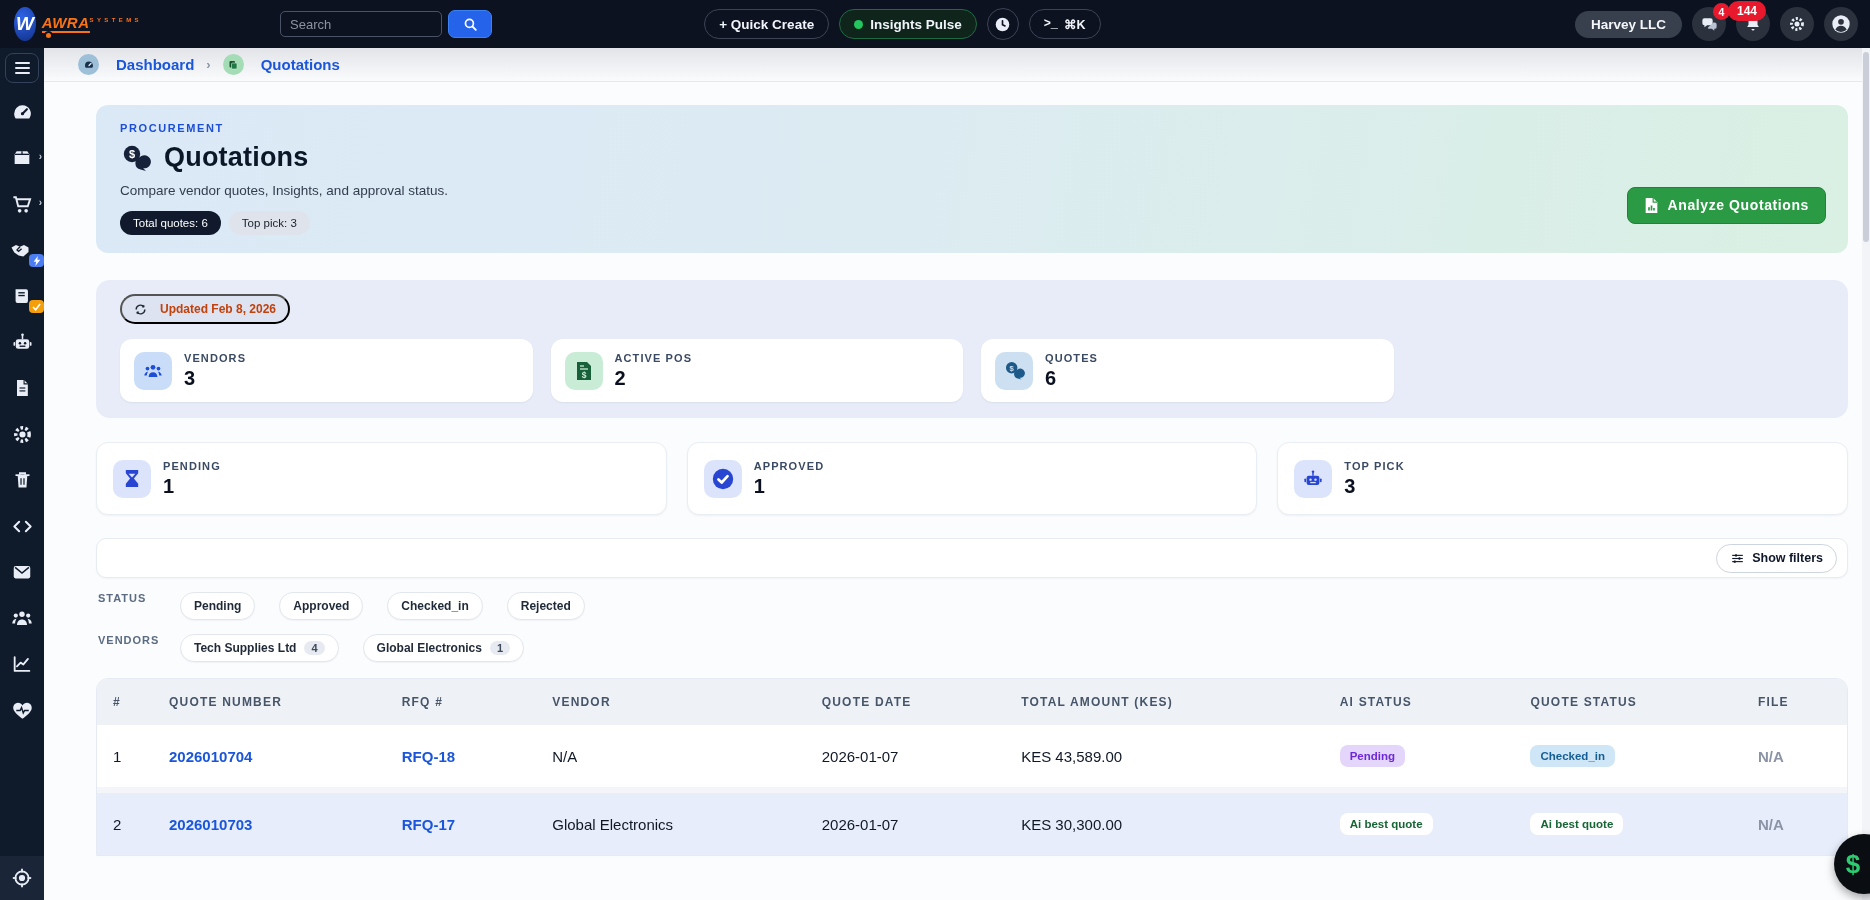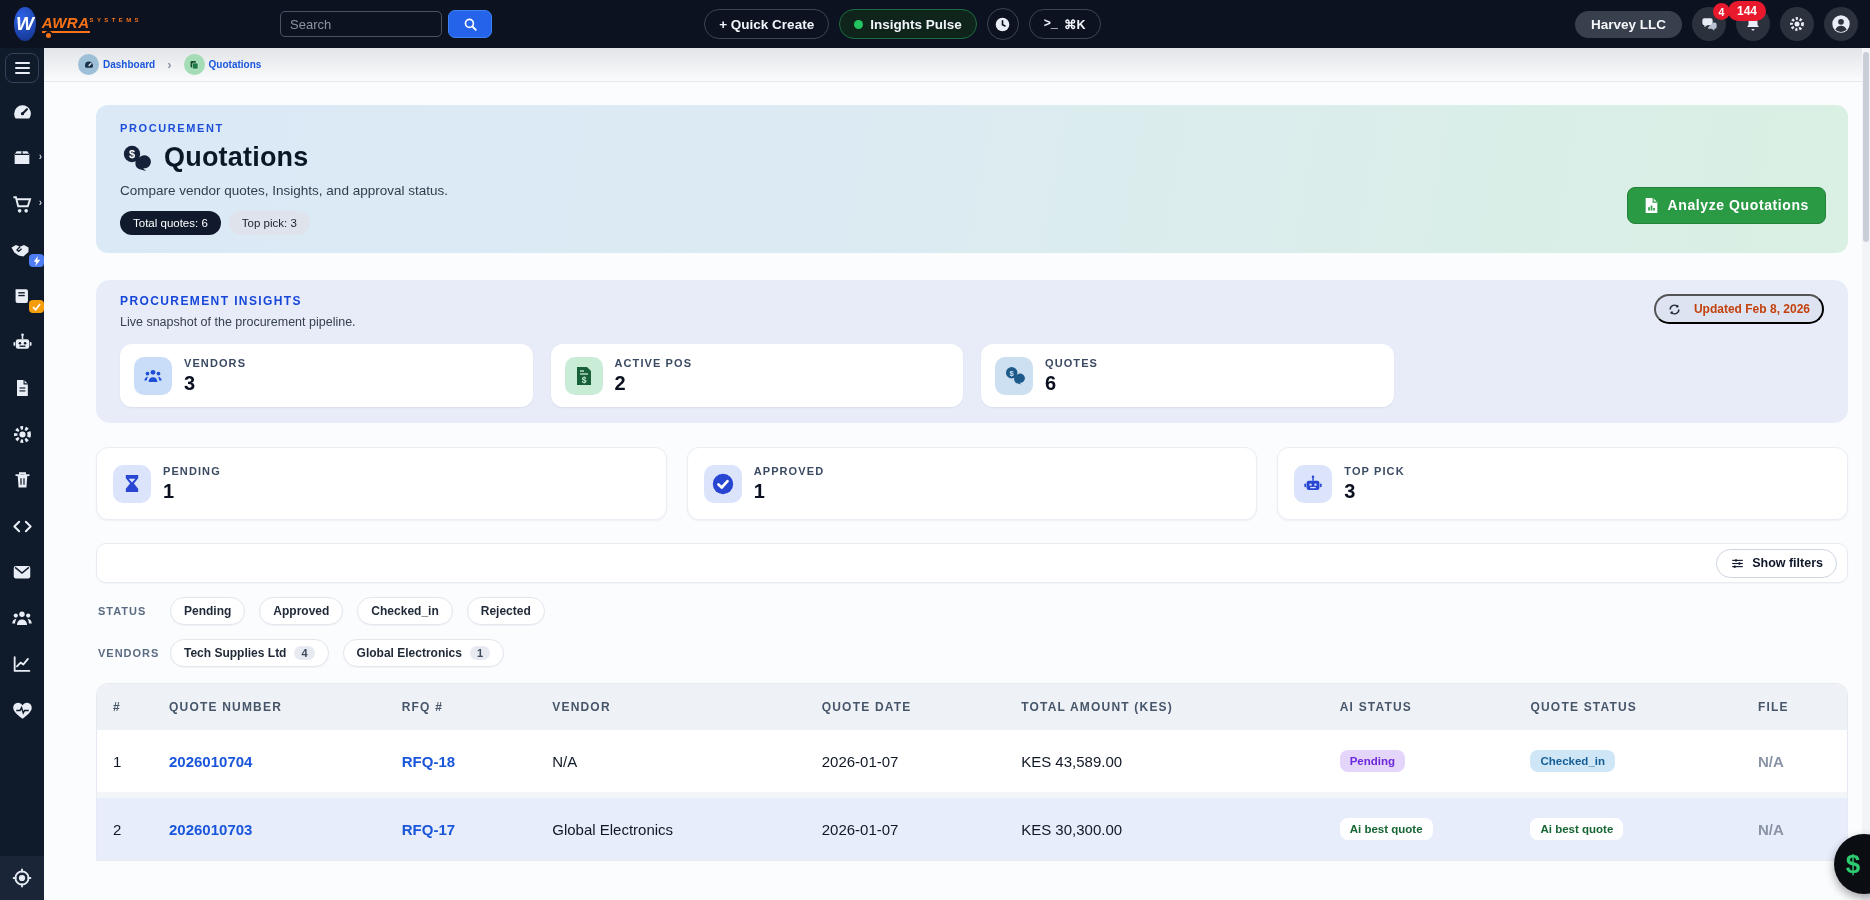"Dashboard" .crumb { font-size: 10px -> 15px; gap: 4px -> 17px }
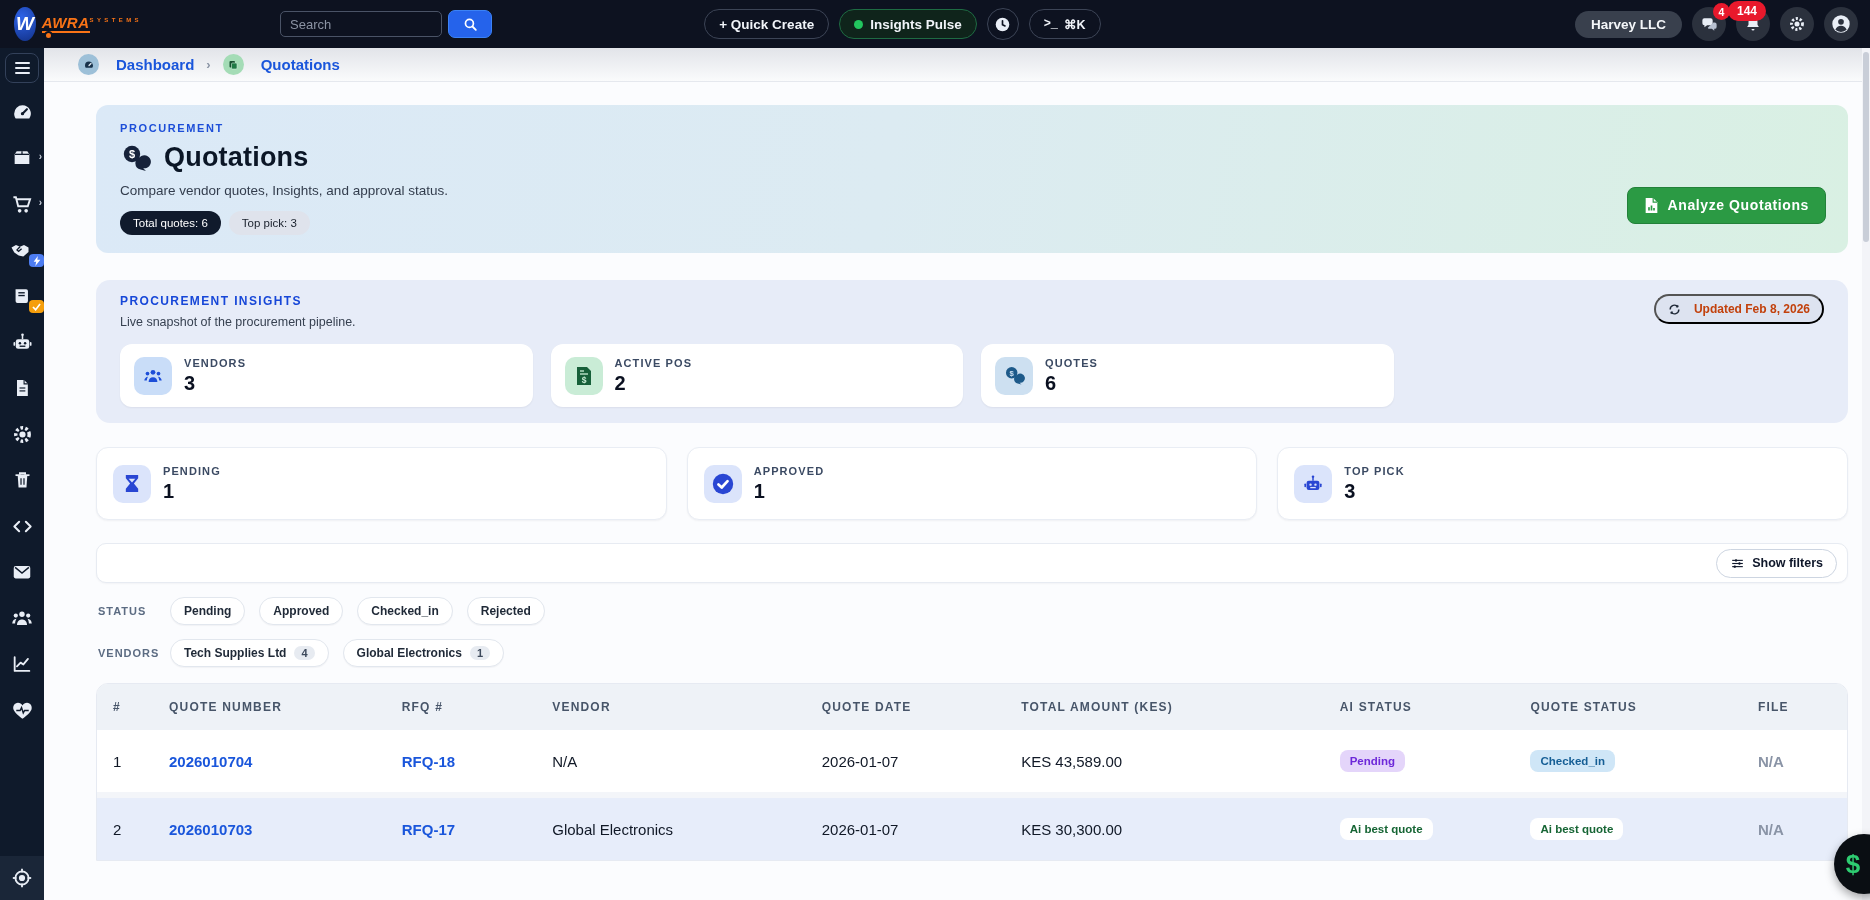"PROCUREMENT INSIGHTS" div { html: <div> <div>PROCUREMENT INSIGHTS</div> <div>Live snapshot of the procurement pipeline.</div> </div> -> none }
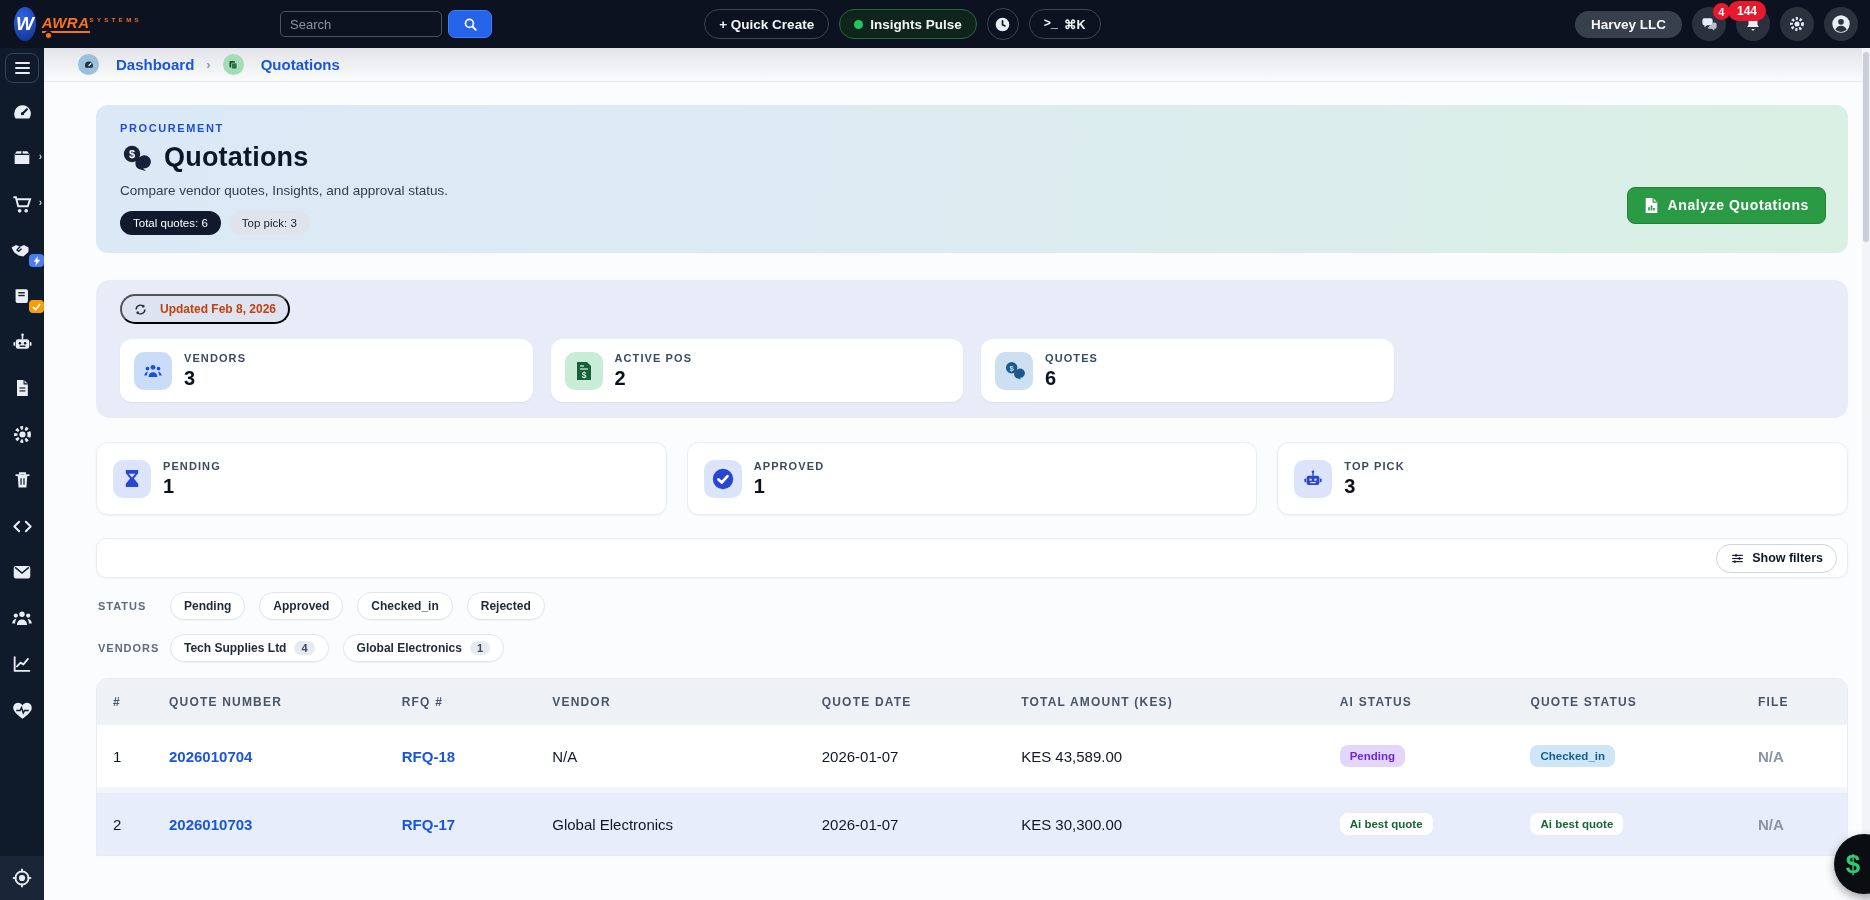"STATUS" .chip-row { align-items: center -> none; gap: 14px -> 24px }
